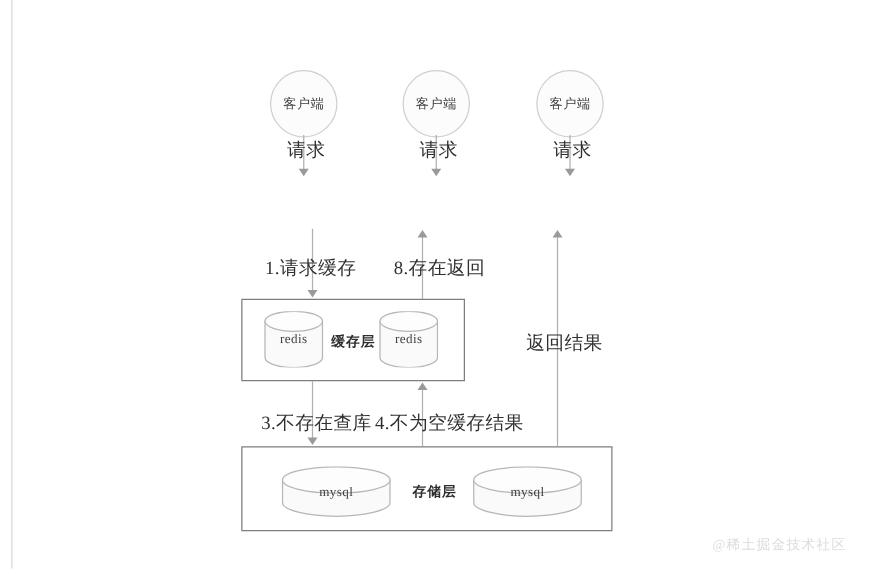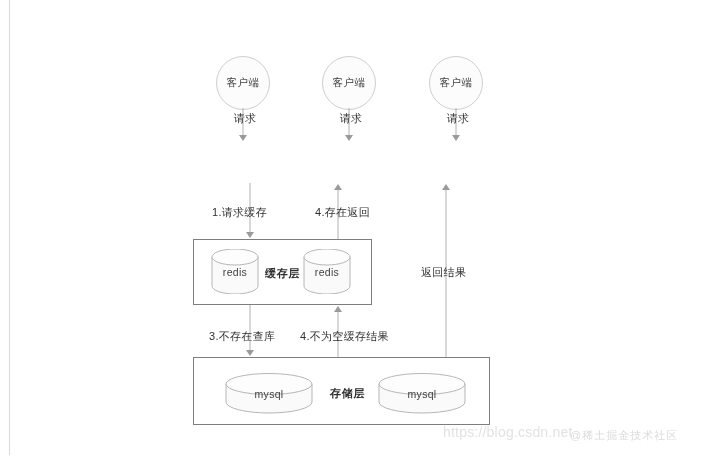"客户端" #canvas { font-family: none -> Liberation Serif, serif }
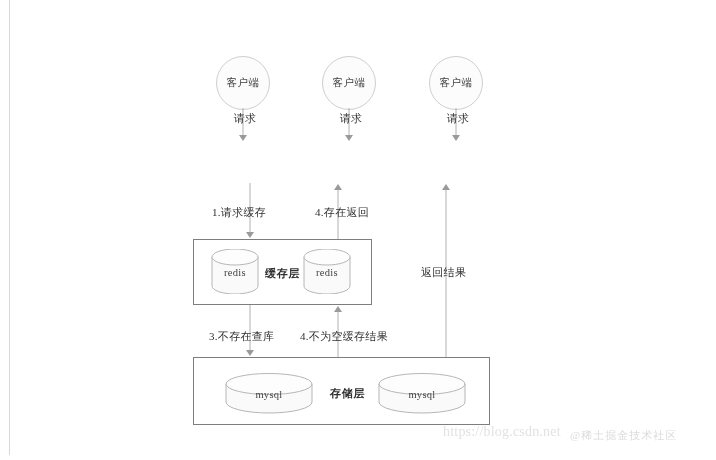"请求" .edge-label { font-size: 11px -> 15px }
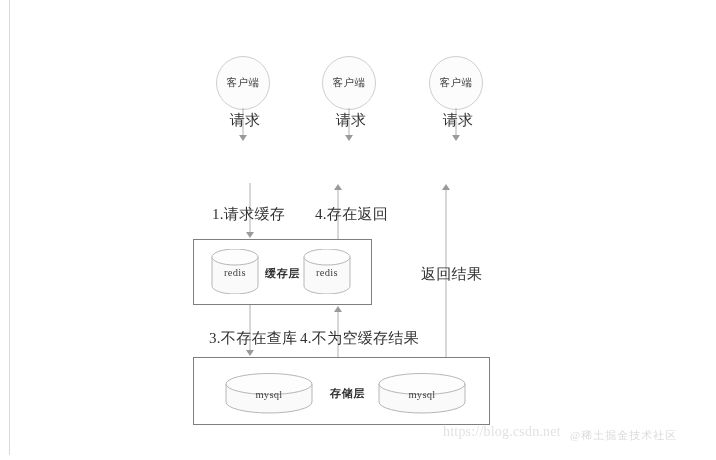"4.存在返回" div.edge-label { text: 4 -> 8 }
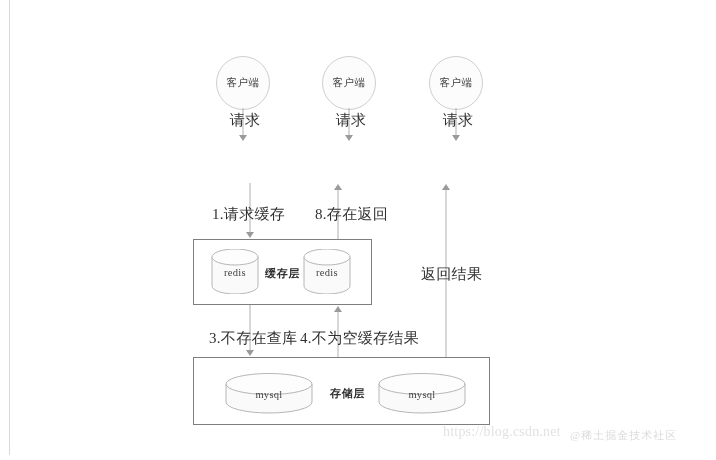"https://blog.csdn.net" div.wm-url { html: <div>https://blog.csdn.net</div> -> none }
